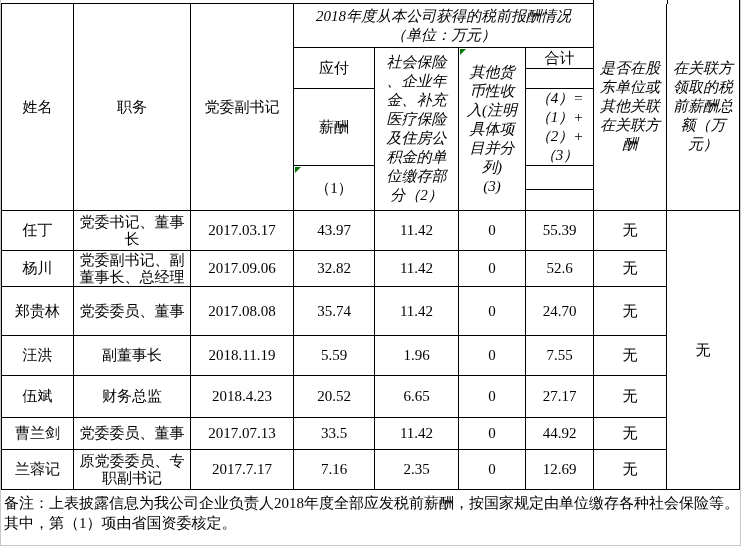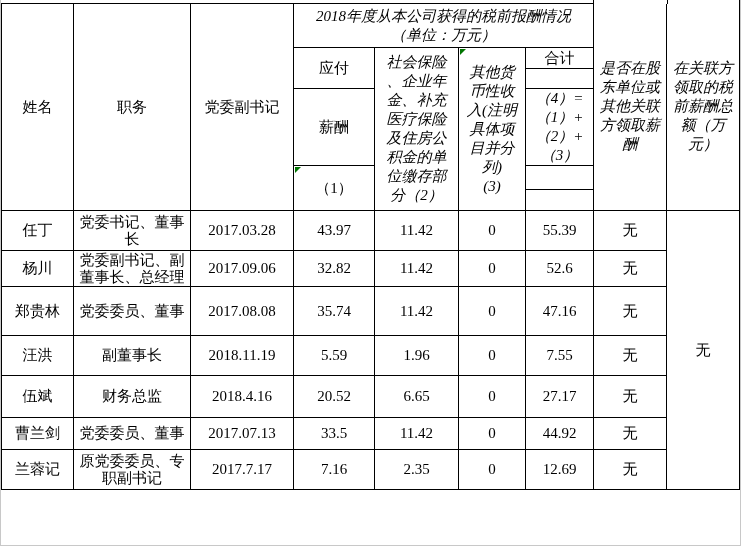"是否在股" th.pre { text: 方领取薪 -> 在关联方 }
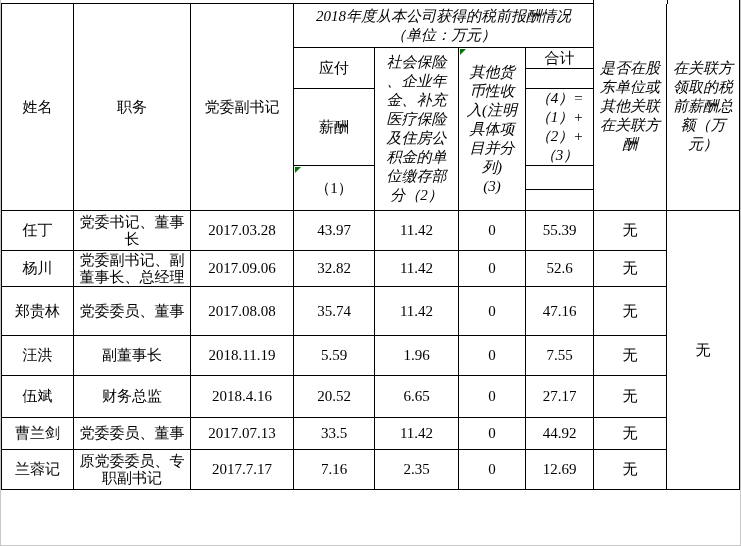"2017.03.28" td.datacell { text: 2017.03.28 -> 2017.03.17 }
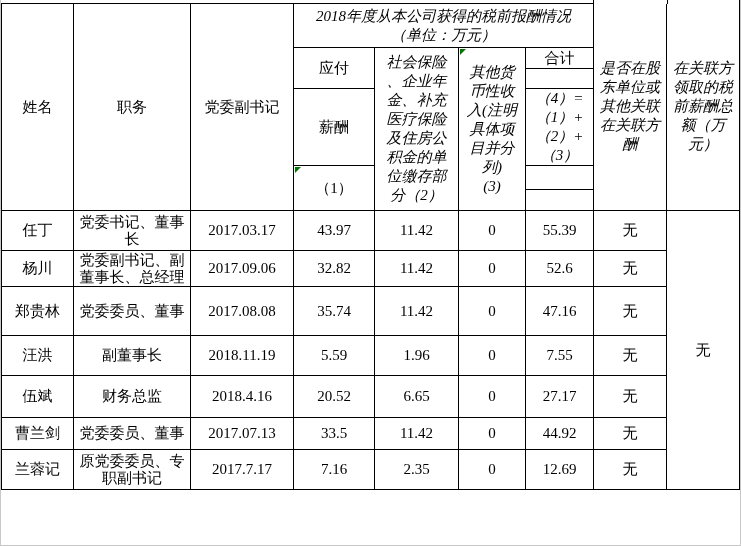"47.16" td.datacell { text: 47.16 -> 24.70 }
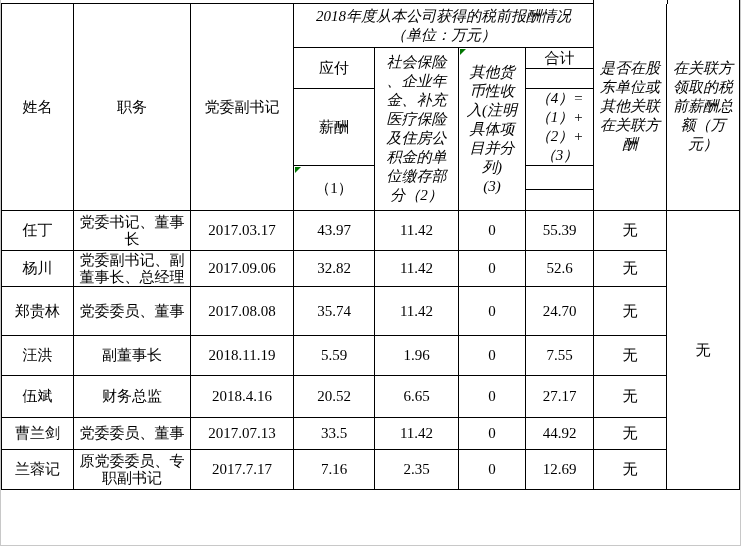"2018.4.16" td.datacell { text: 2018.4.16 -> 2018.4.23 }
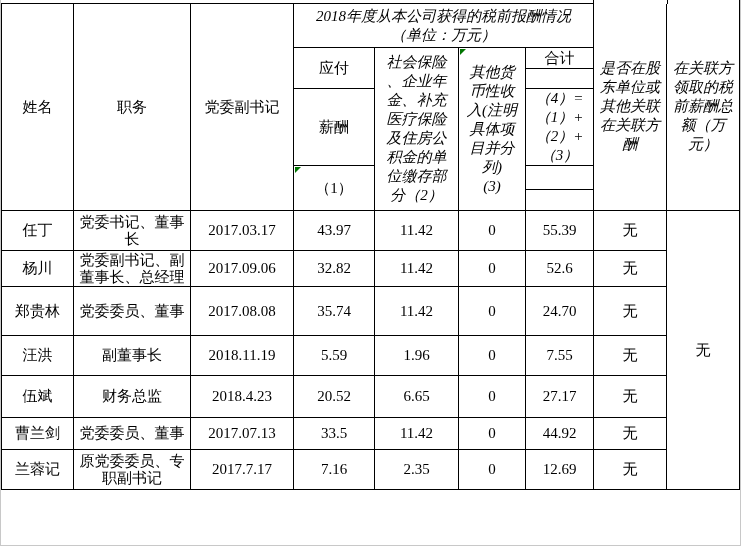"备注：上表披露信息为我公司企业负责人2018年度全部应发税前薪酬，按国家规定由单" div.note { html: none -> <div>备注：上表披露信息为我公司企业负责人2018年度全部应发税前薪酬，按国家规定由单位缴存各种社会保险等。其中，第（1）项由省国资委核定。</div> }
